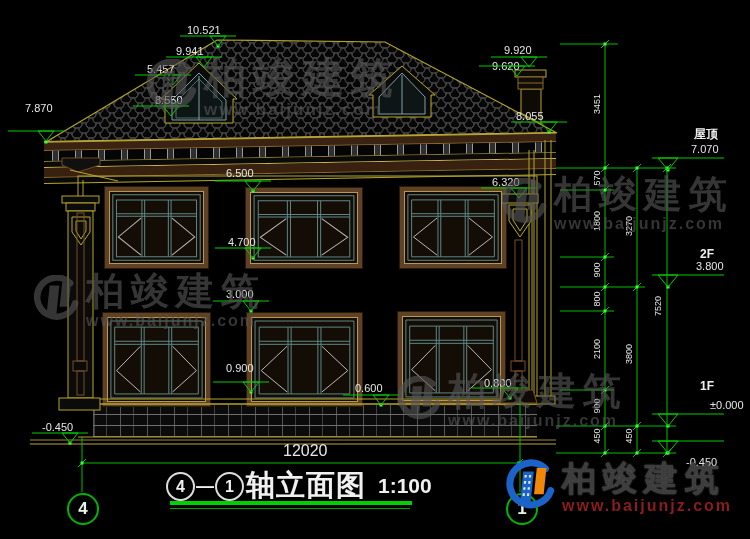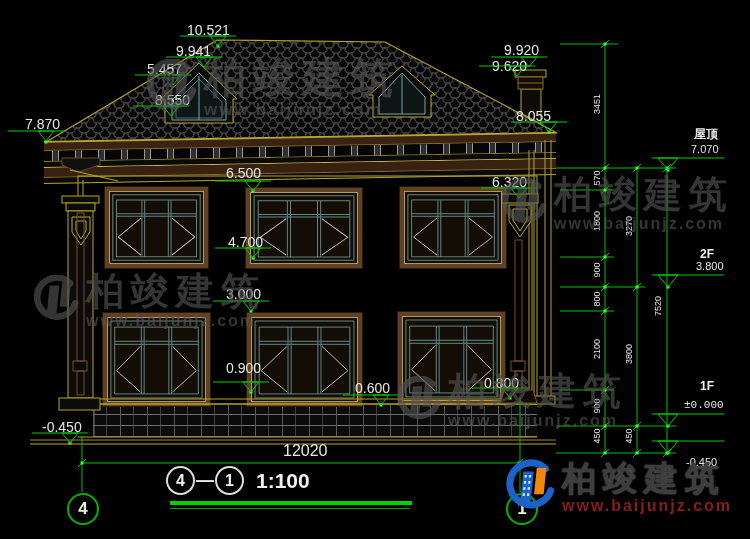"10.521" .t { font-size: 14px -> 11px }
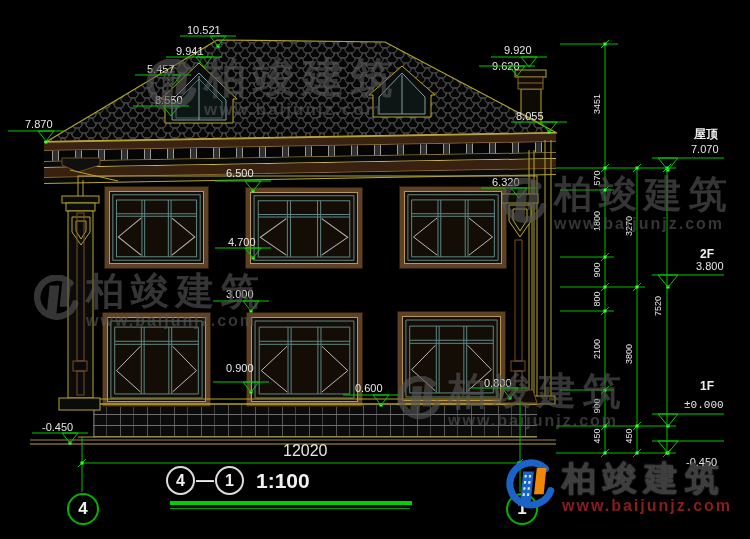"7.870" span.t { top: 119px -> 103px }
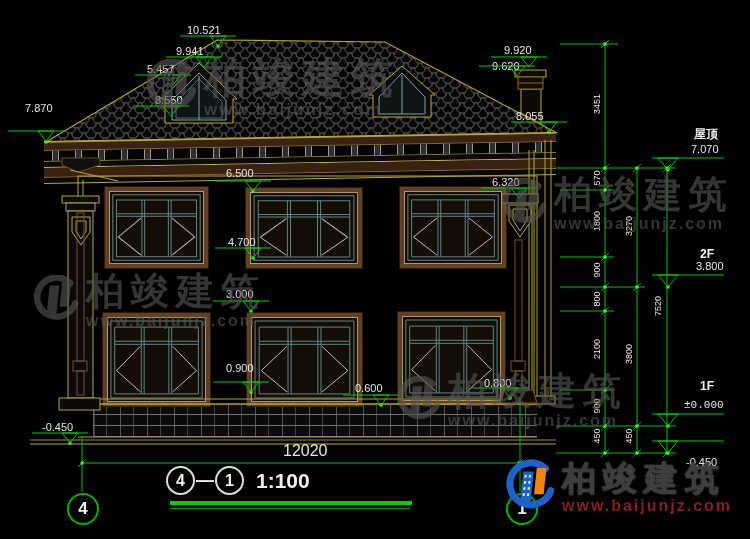"±0.000" span.val { font-family: Liberation Mono, monospace -> none; left: 684px -> 710px }
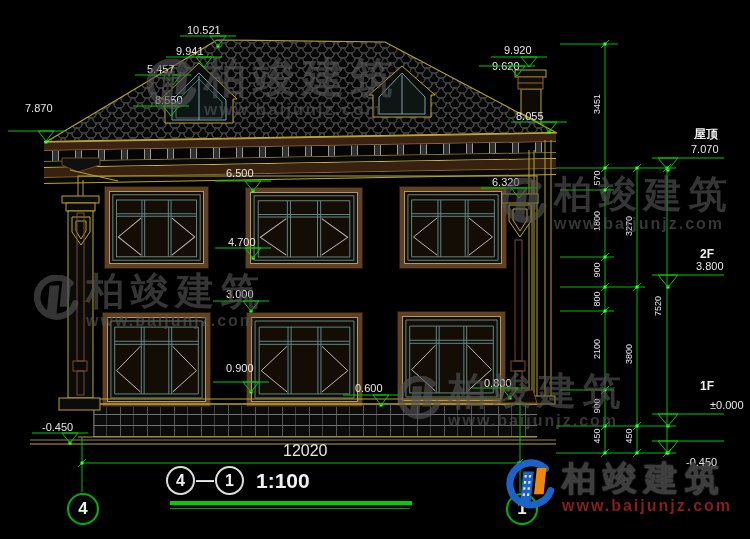"轴立面图" span.ttext { html: none -> <span>轴立面图</span> }
